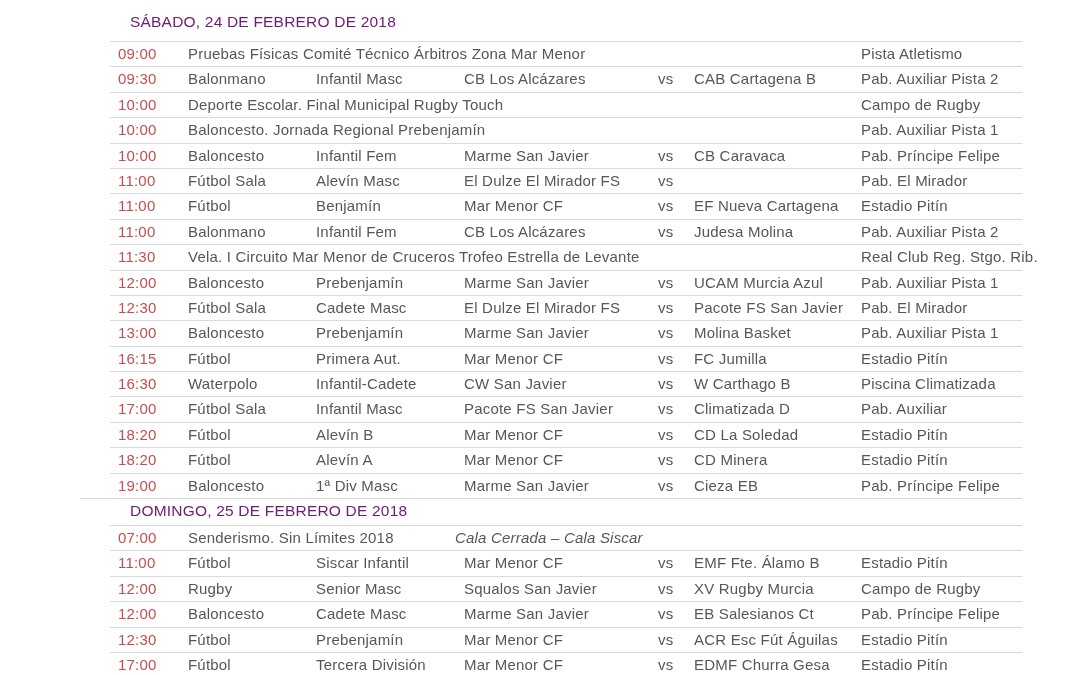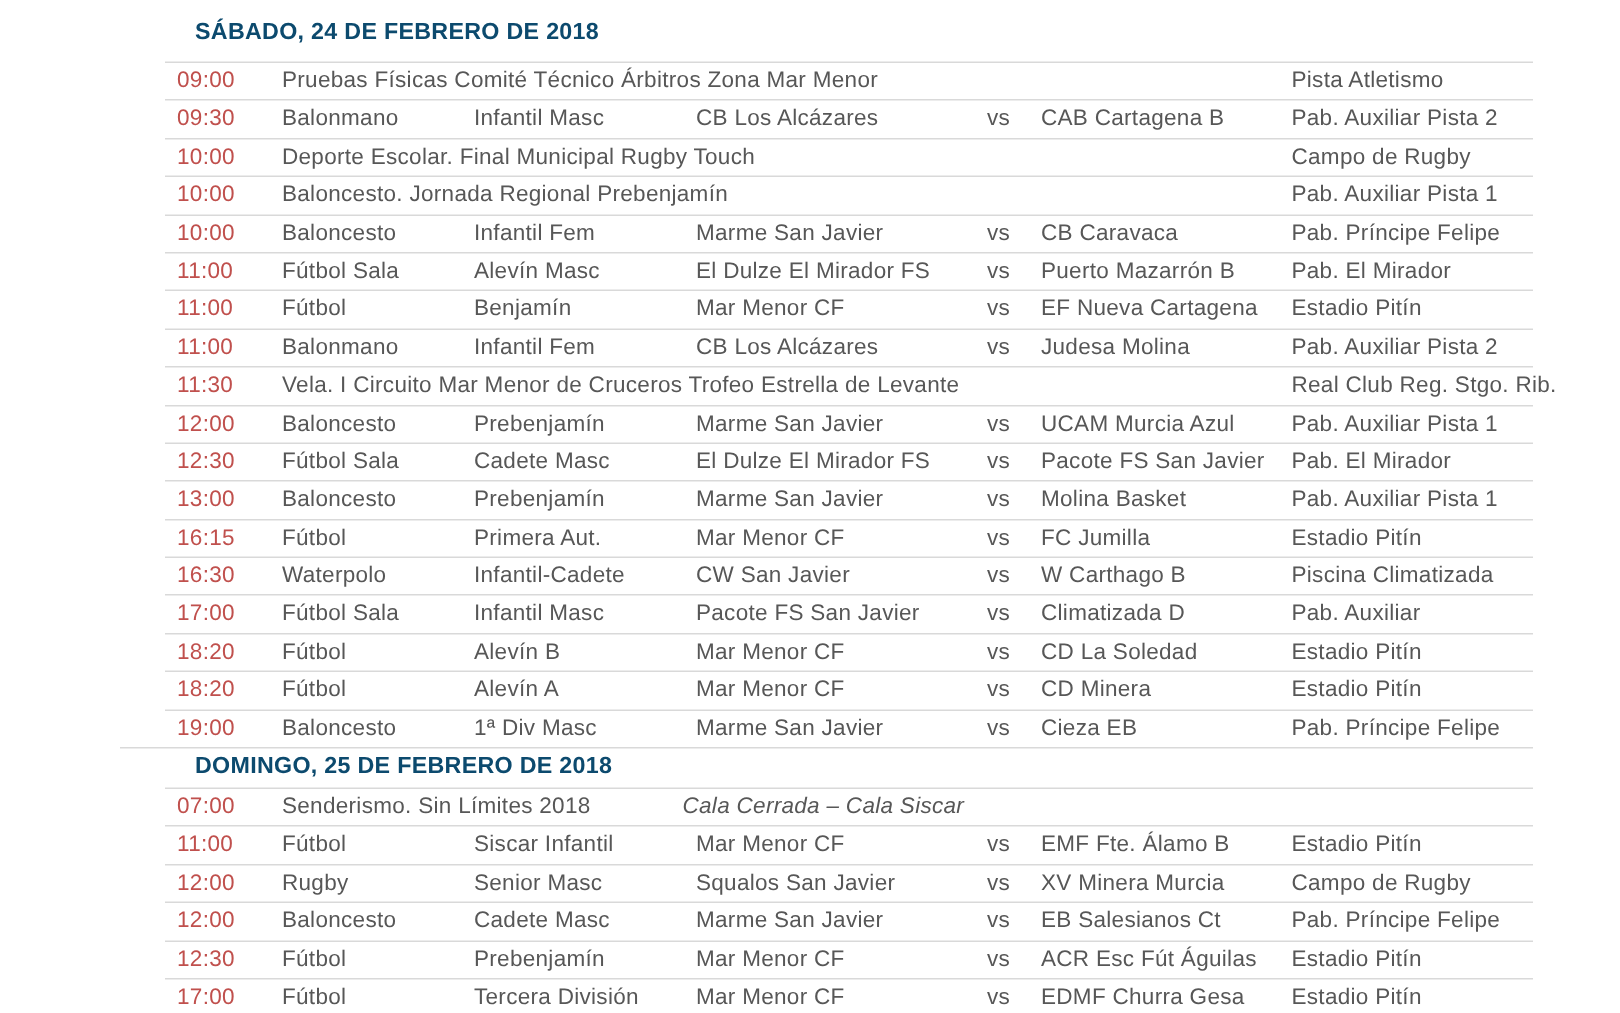"SÁBADO, 24 DE FEBRERO DE" .section-title { color: #0c4a6e -> #701a75; font-weight: 700 -> 400 }
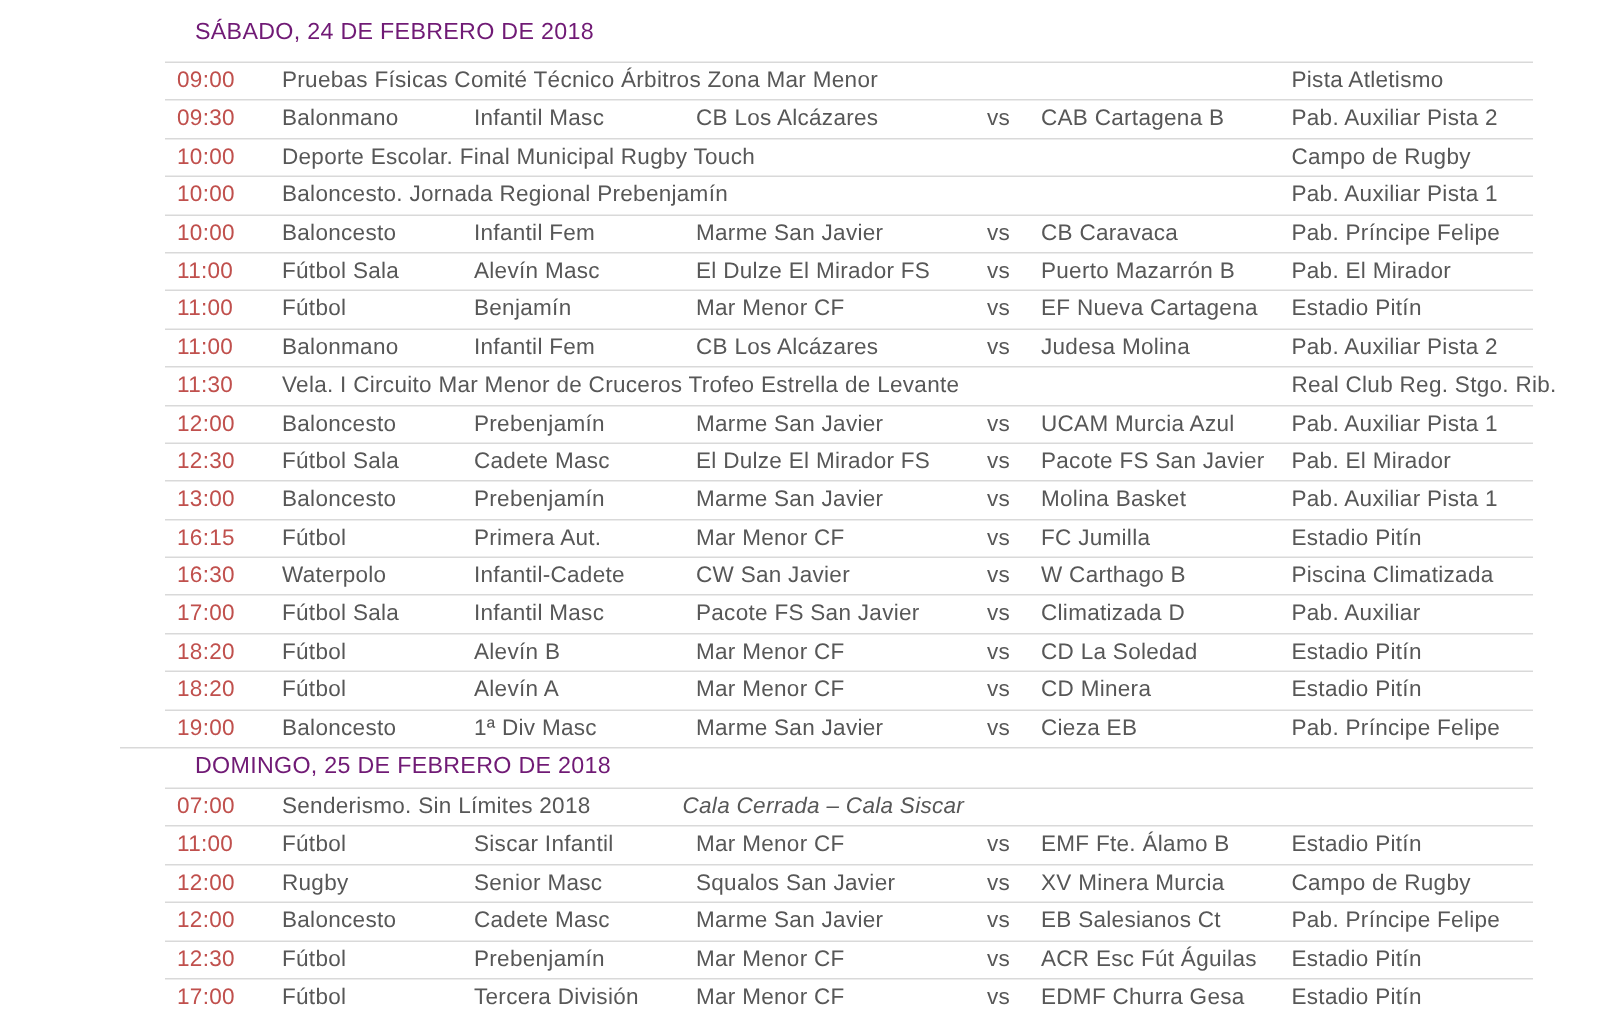"Puerto Mazarrón B" span.cell { html: <span>Puerto Mazarrón B</span> -> none }
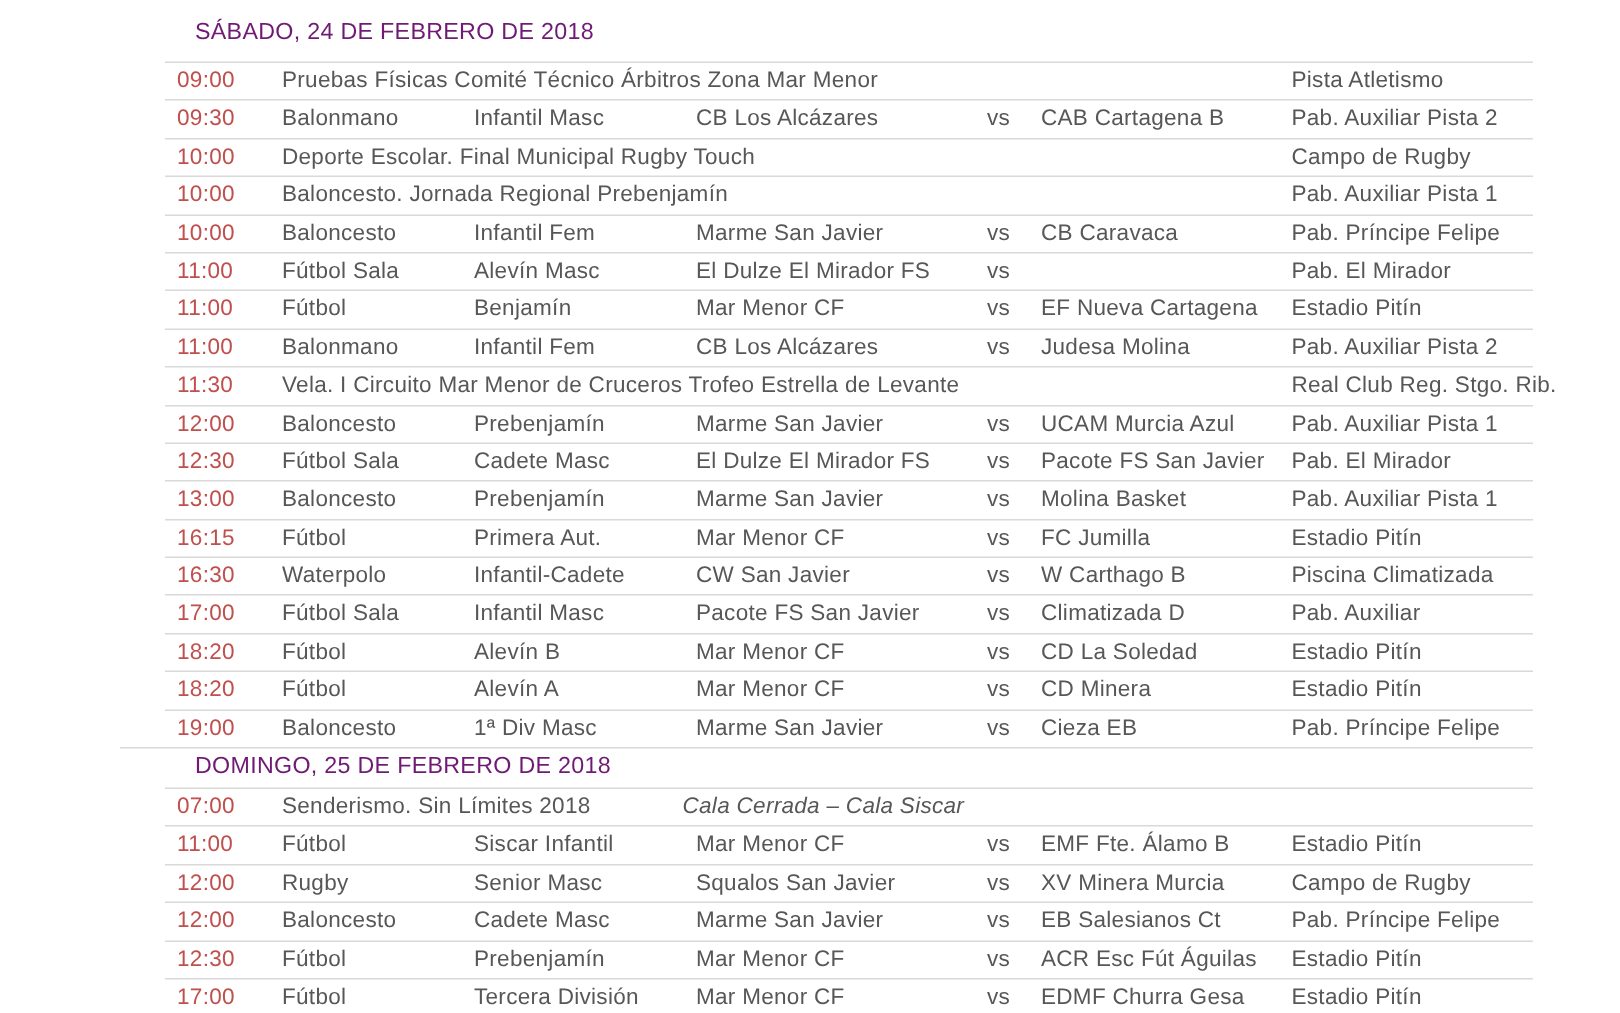"XV Minera Murcia" span.cell { text: Minera -> Rugby }
